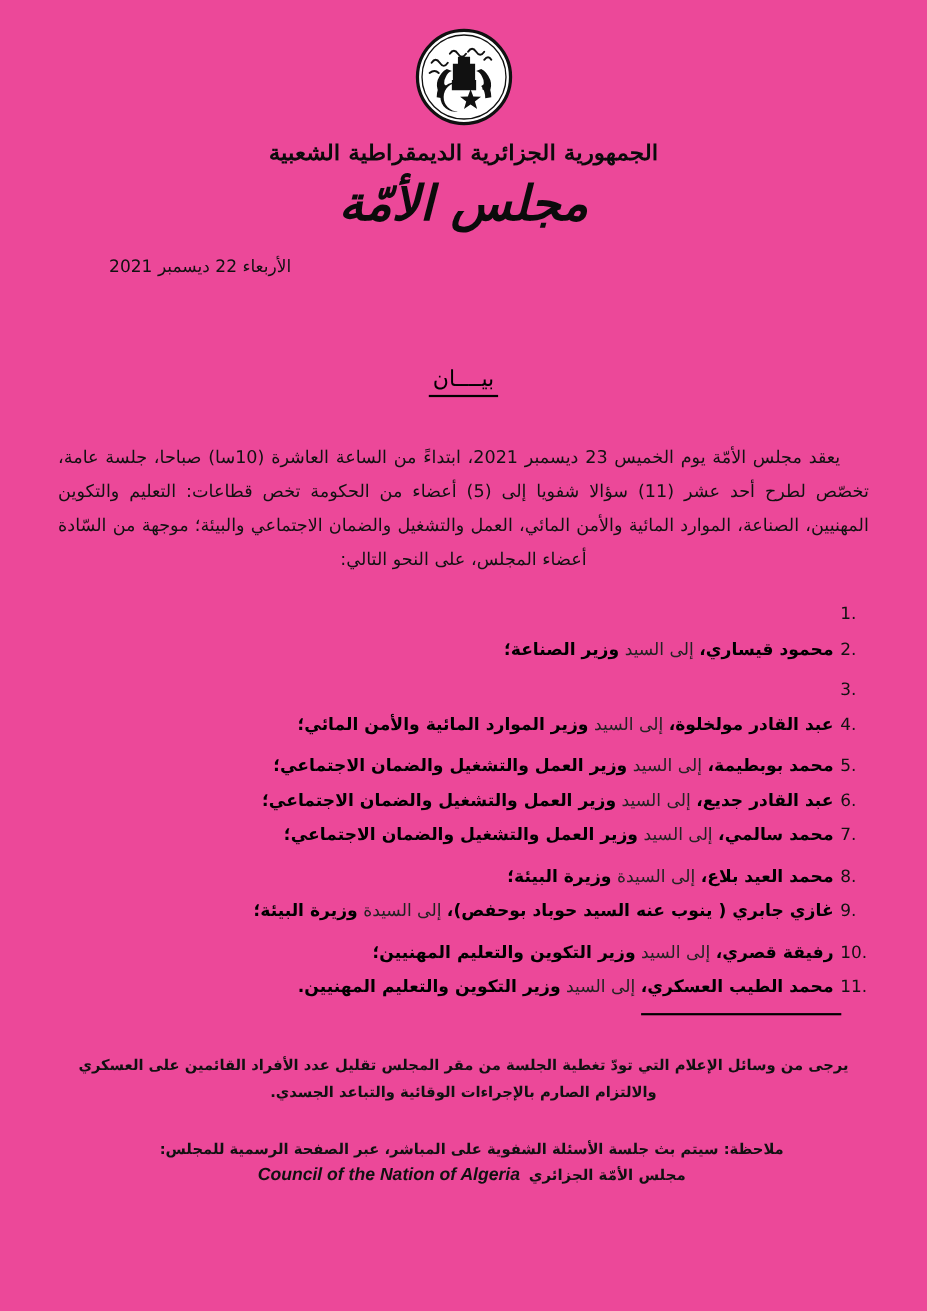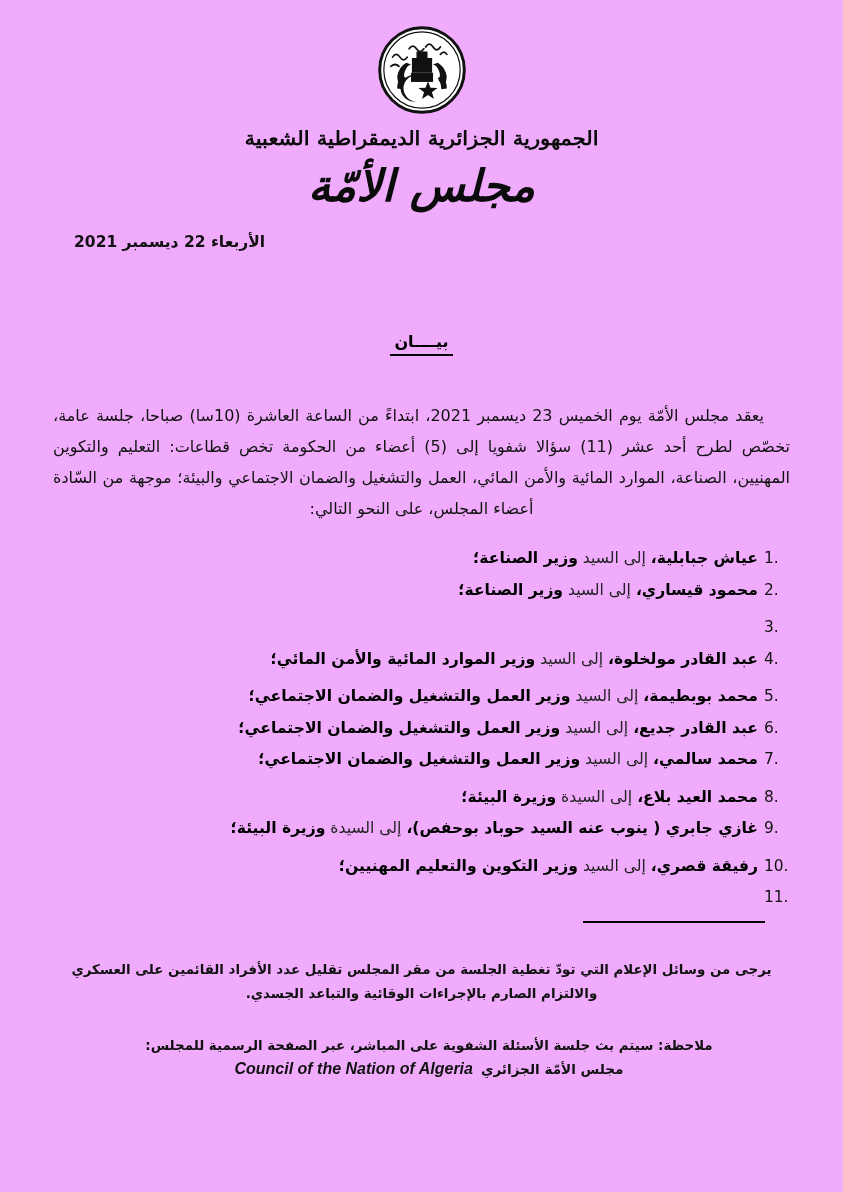"الجمهورية الجزائرية الديمقراطية الشعبية" .page { background: #f0abfc -> #ec4899 }
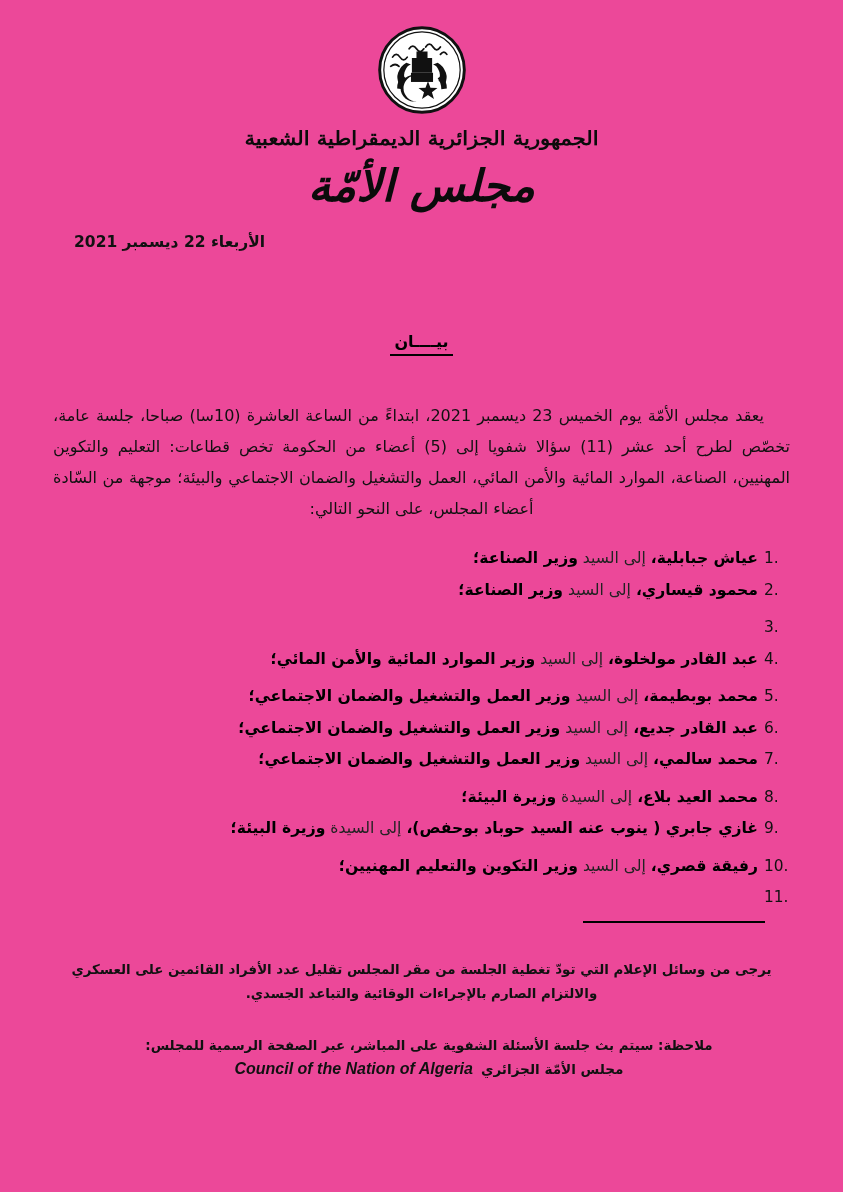"الأربعاء 22 ديسمبر 2021" .date-line { font-weight: 700 -> 400 }
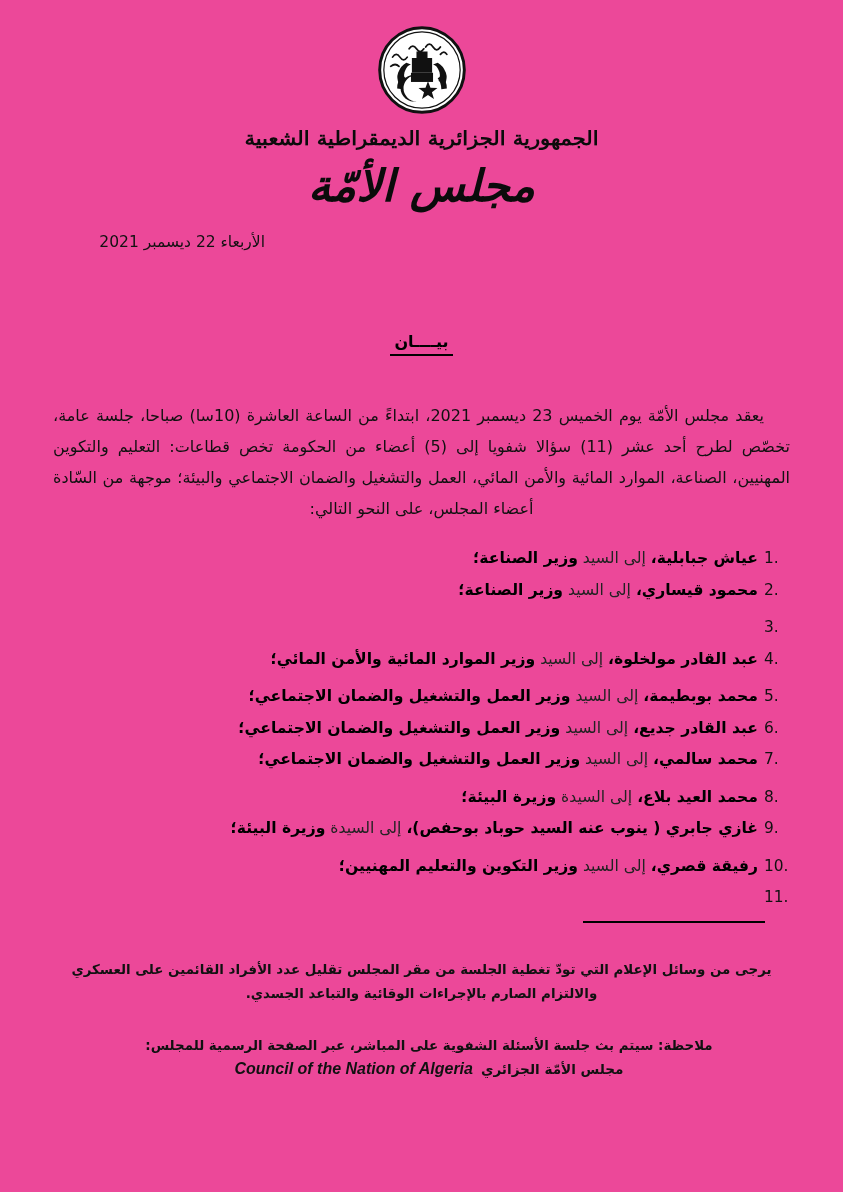"بيــــان" .doc-title { font-size: 16px -> 20px; font-weight: 700 -> 400 }
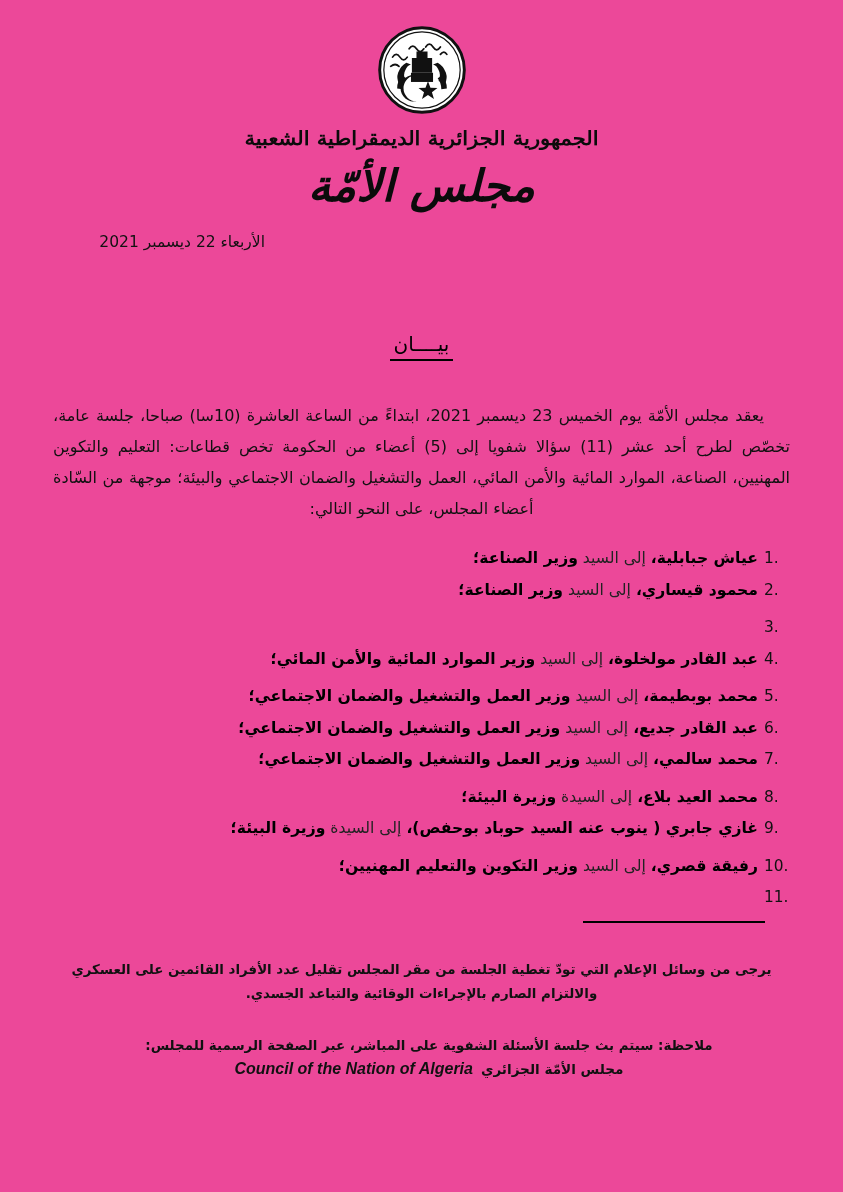"عياش جبابلية، إلى السيد وزير" span.li-body { html: <span><span>عياش جبابلية،</span> <span>إلى السيد</span> <span>وزير الصناعة؛</span></span> -> none }
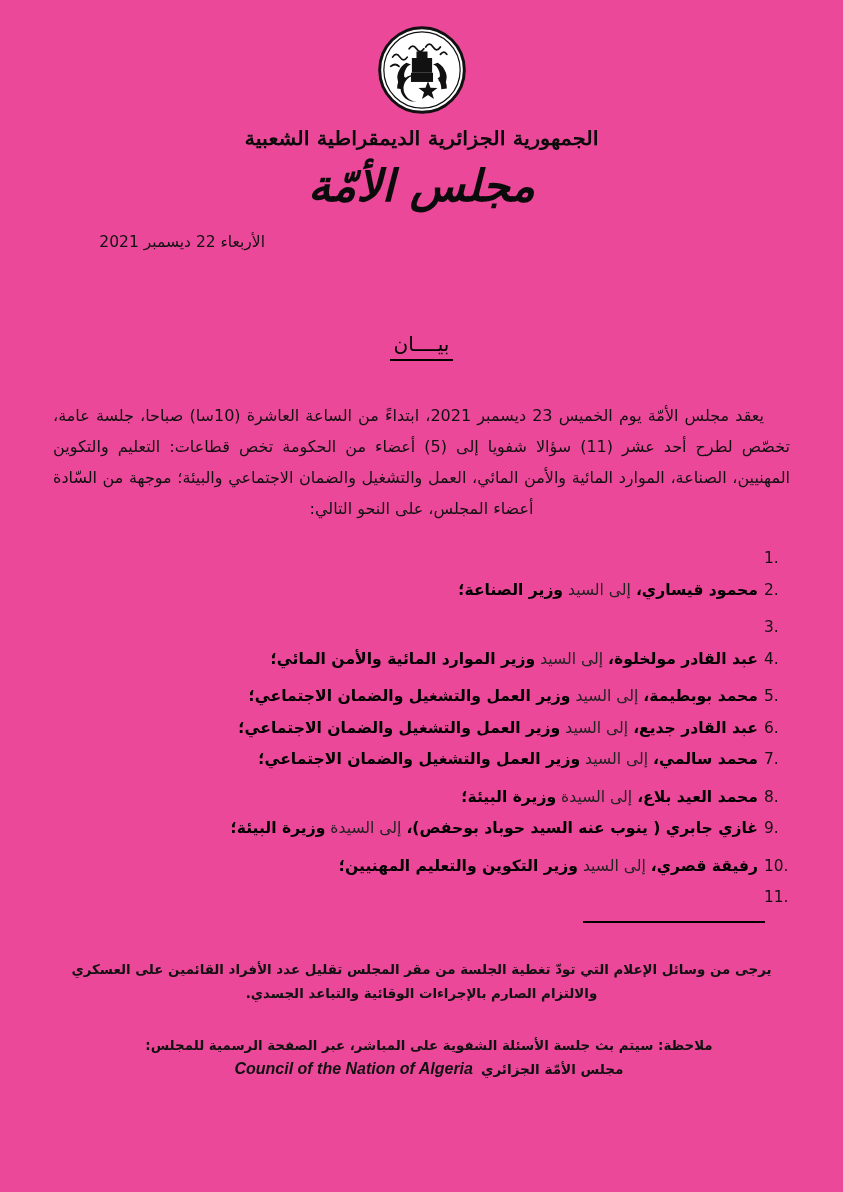"محمد الطيب العسكري، إلى السيد" span.li-body { html: none -> <span><span>محمد الطيب العسكري،</span> <span>إلى السيد</span> <span>وزير التكوين والتعليم المهنيين.</span></span> }
